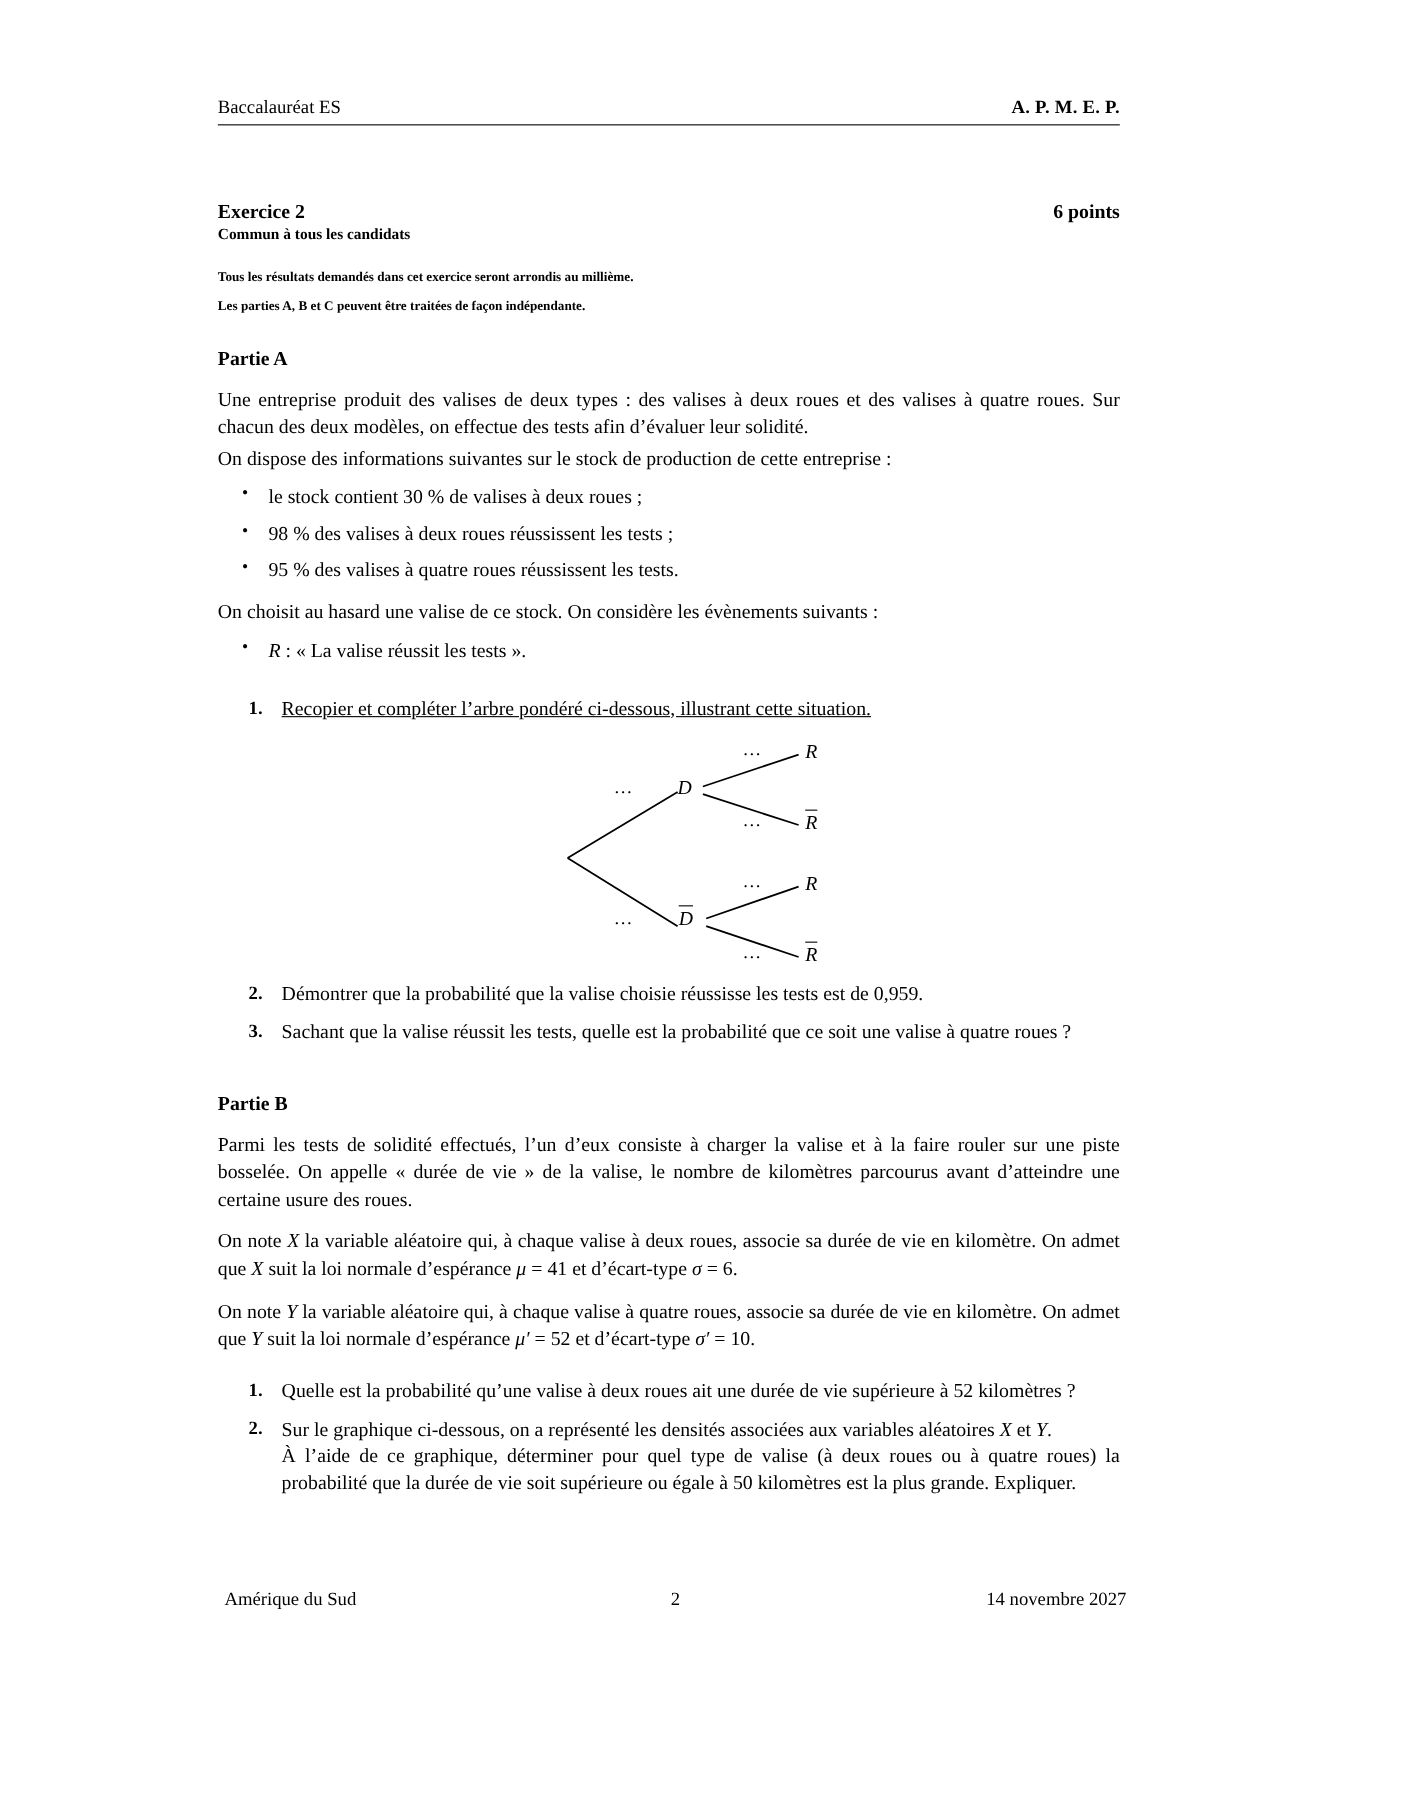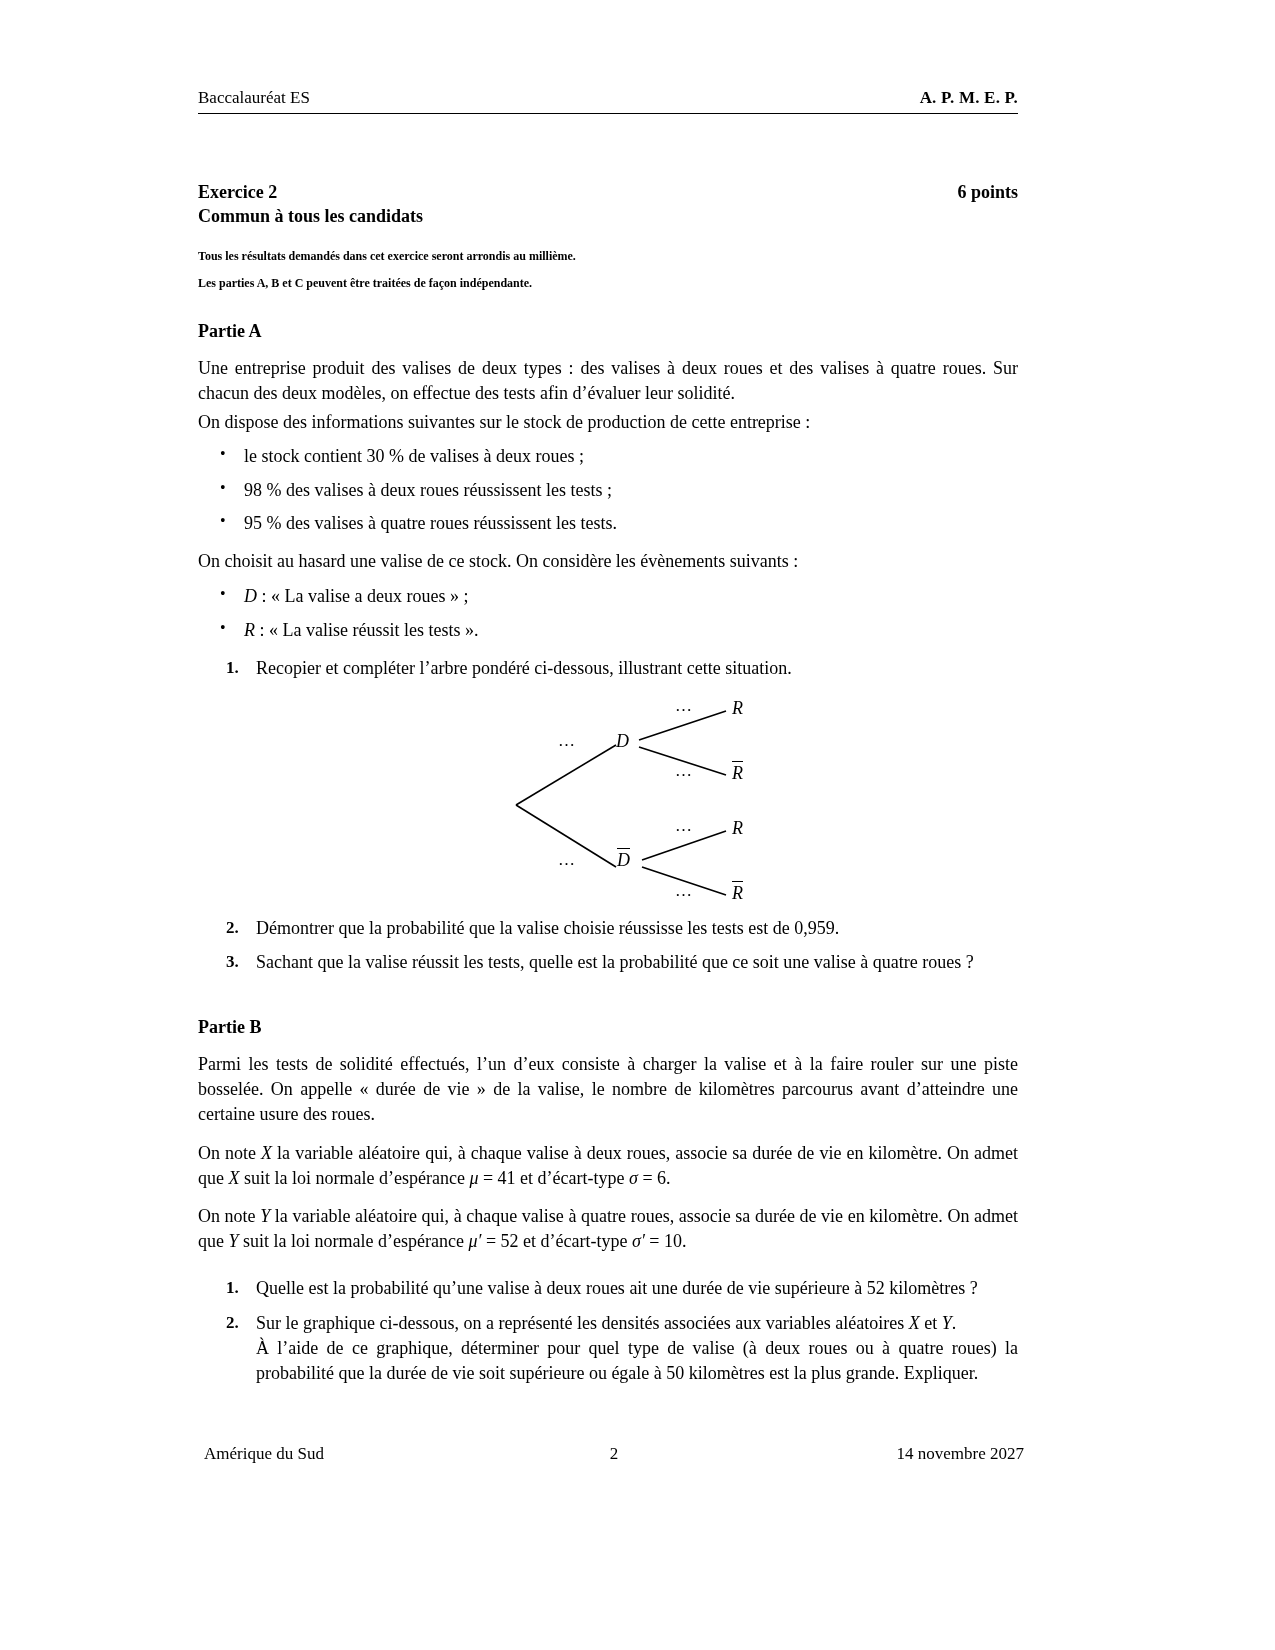"Commun à tous les candidats" .subtitle { font-size: 18px -> 14px }
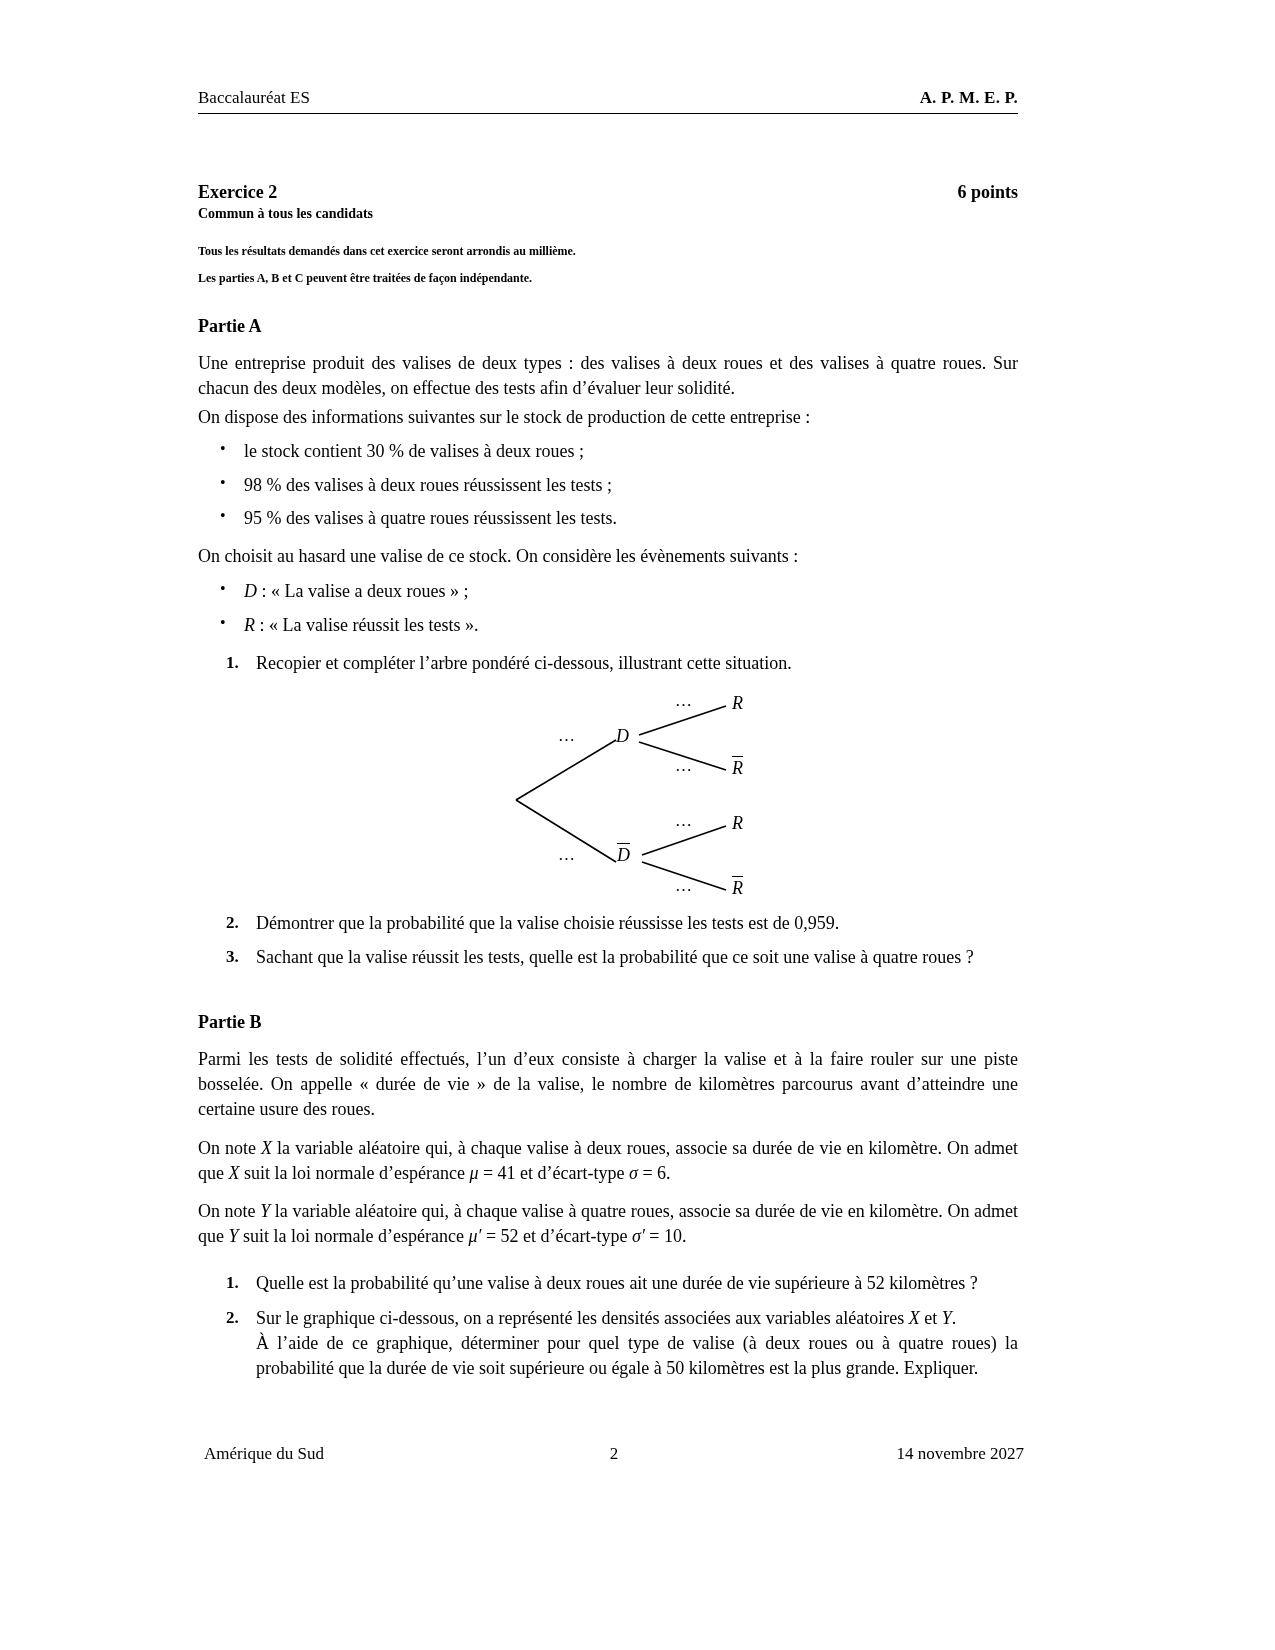"D : « La valise" li { html: <li><span>D</span><span> : « La valise a deux roues » ;</span></li> -> none }
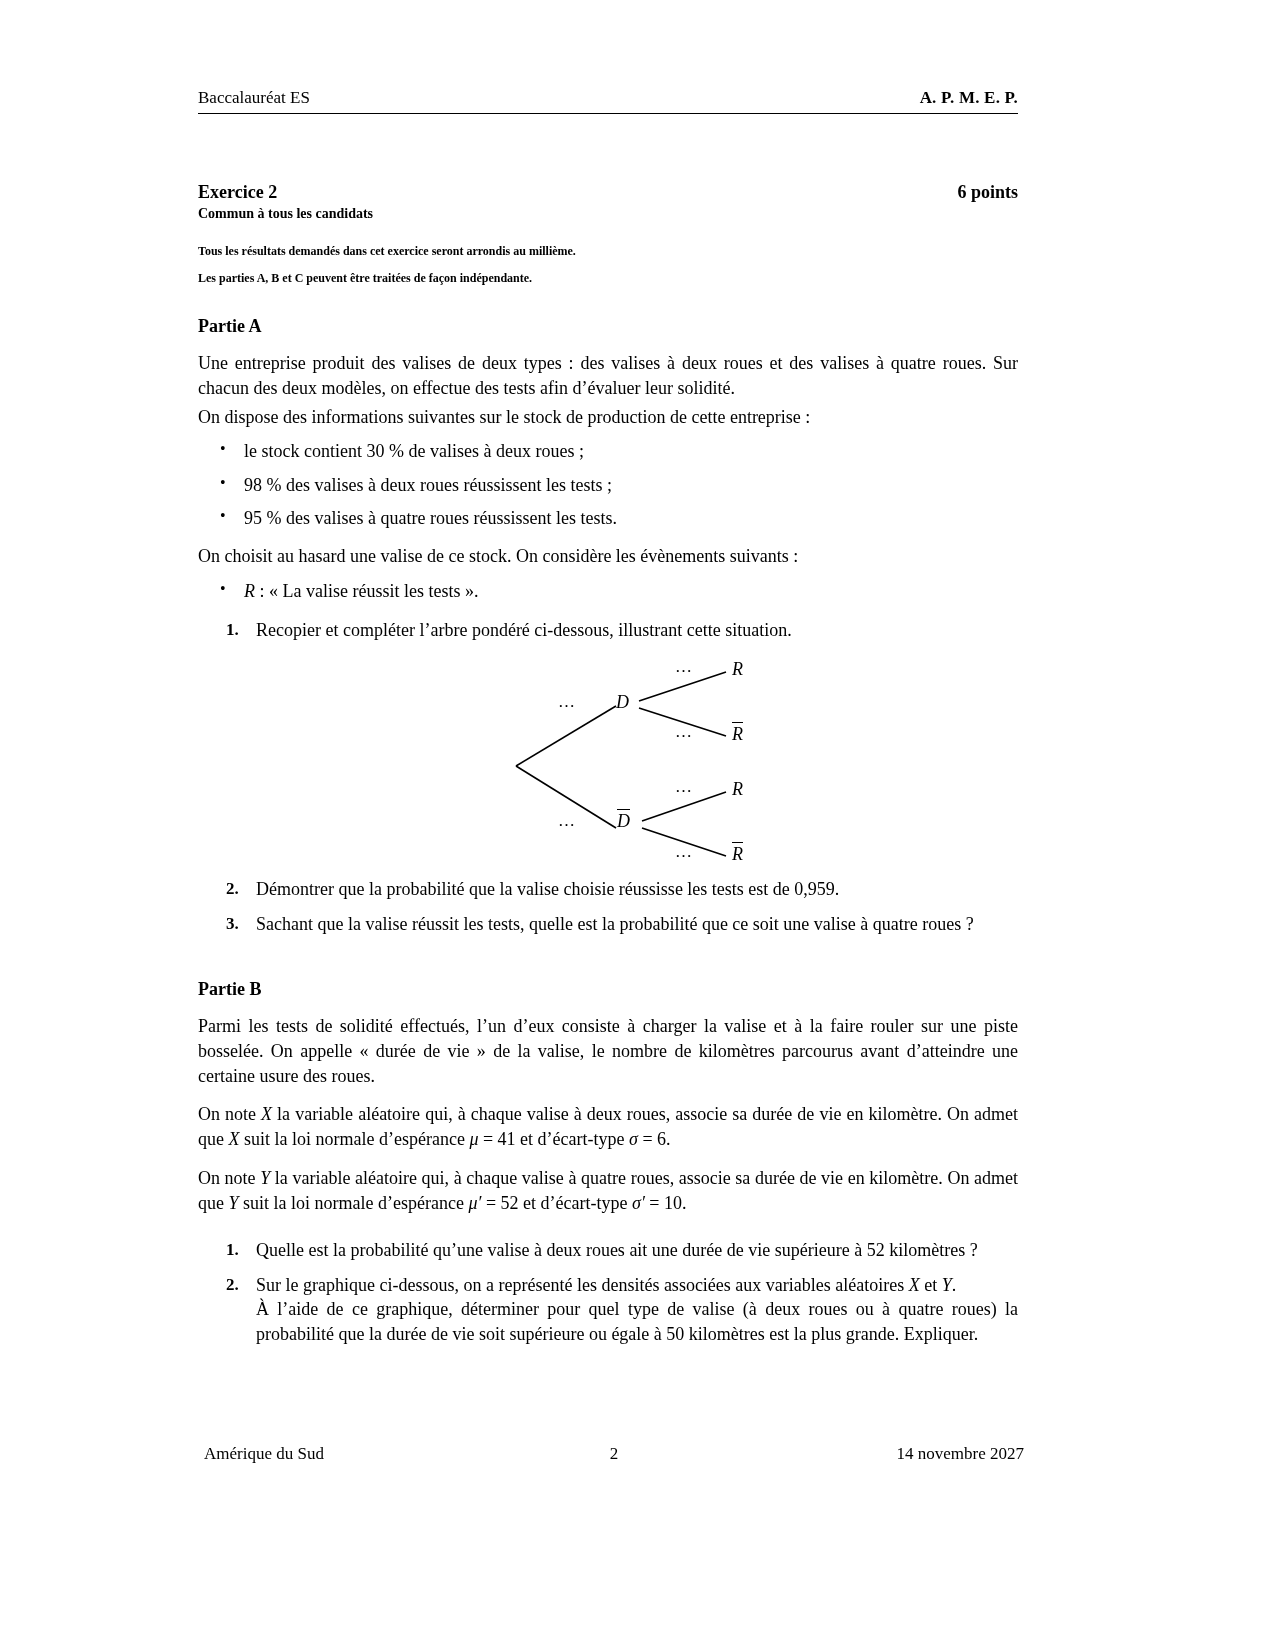"Recopier et compléter l’arbre pondéré" ol.numbered { margin-top: 14px -> 28px; text-decoration: none -> underline }
